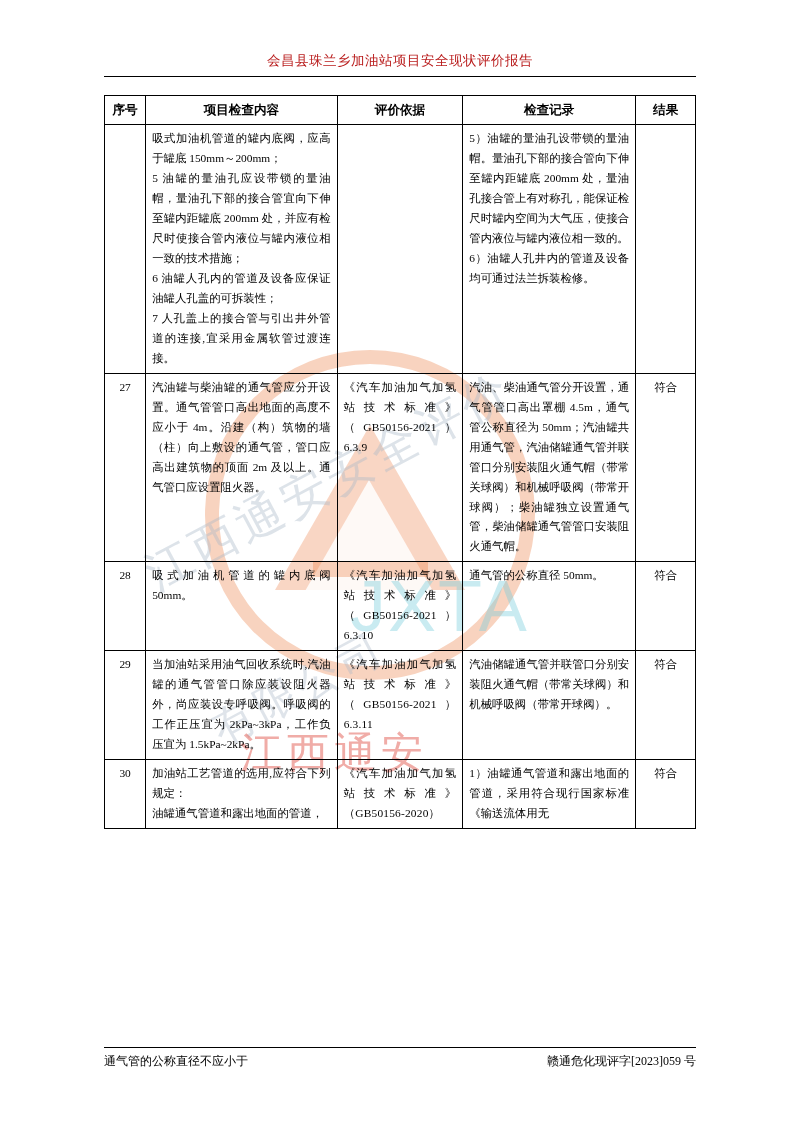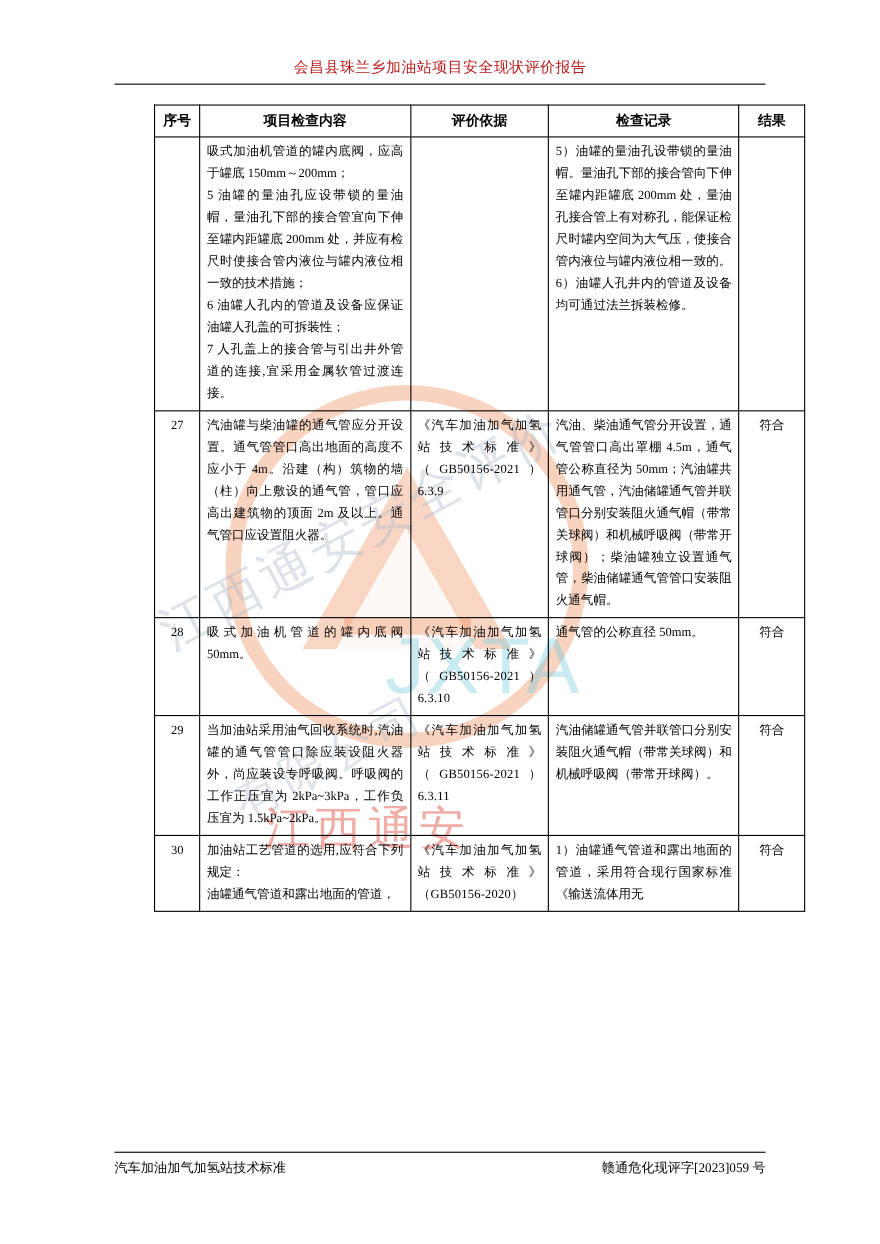"序号" table.main { margin-left: 36px -> none }
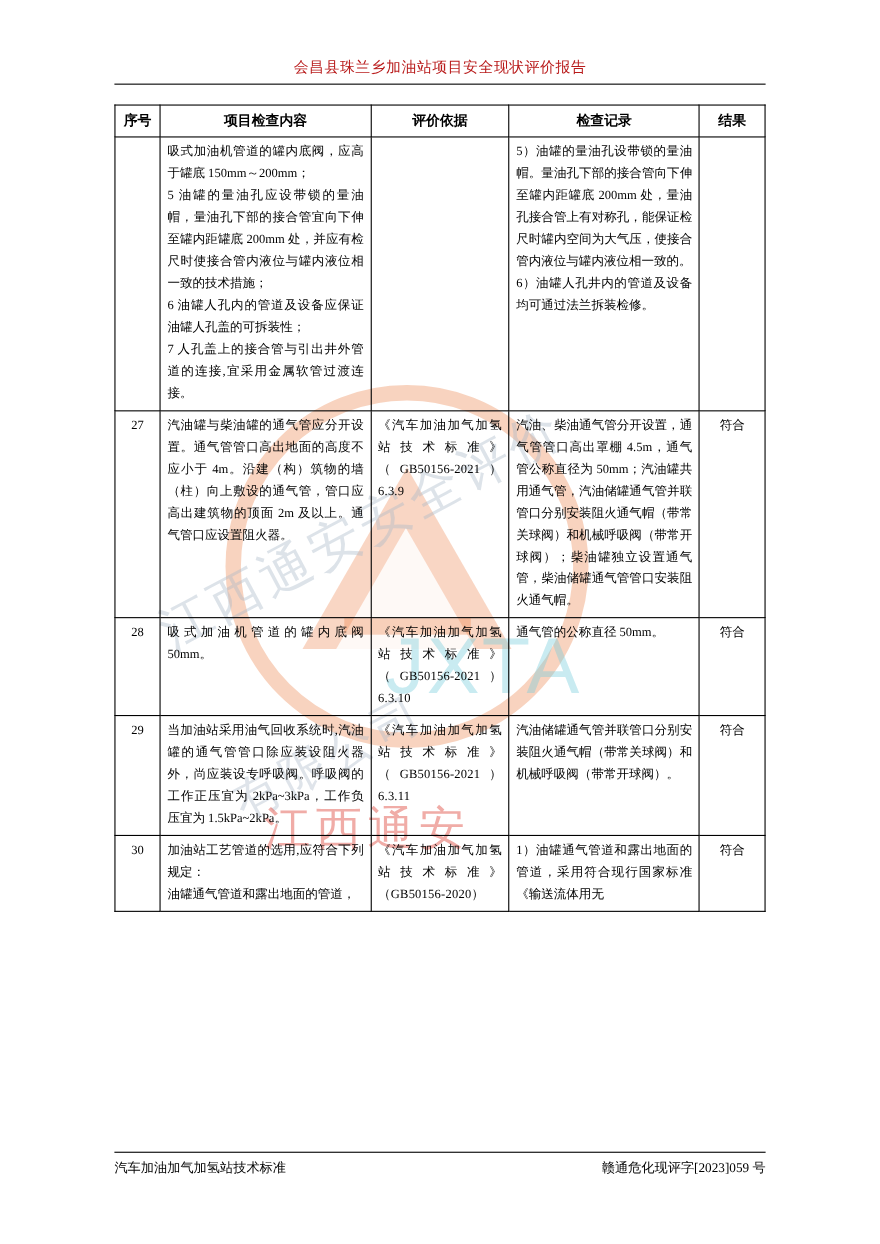"汽车加油加气加氢站技术标准" div { text: 汽车加油加气加氢站技术标准 -> 通气管的公称直径不应小于 }
